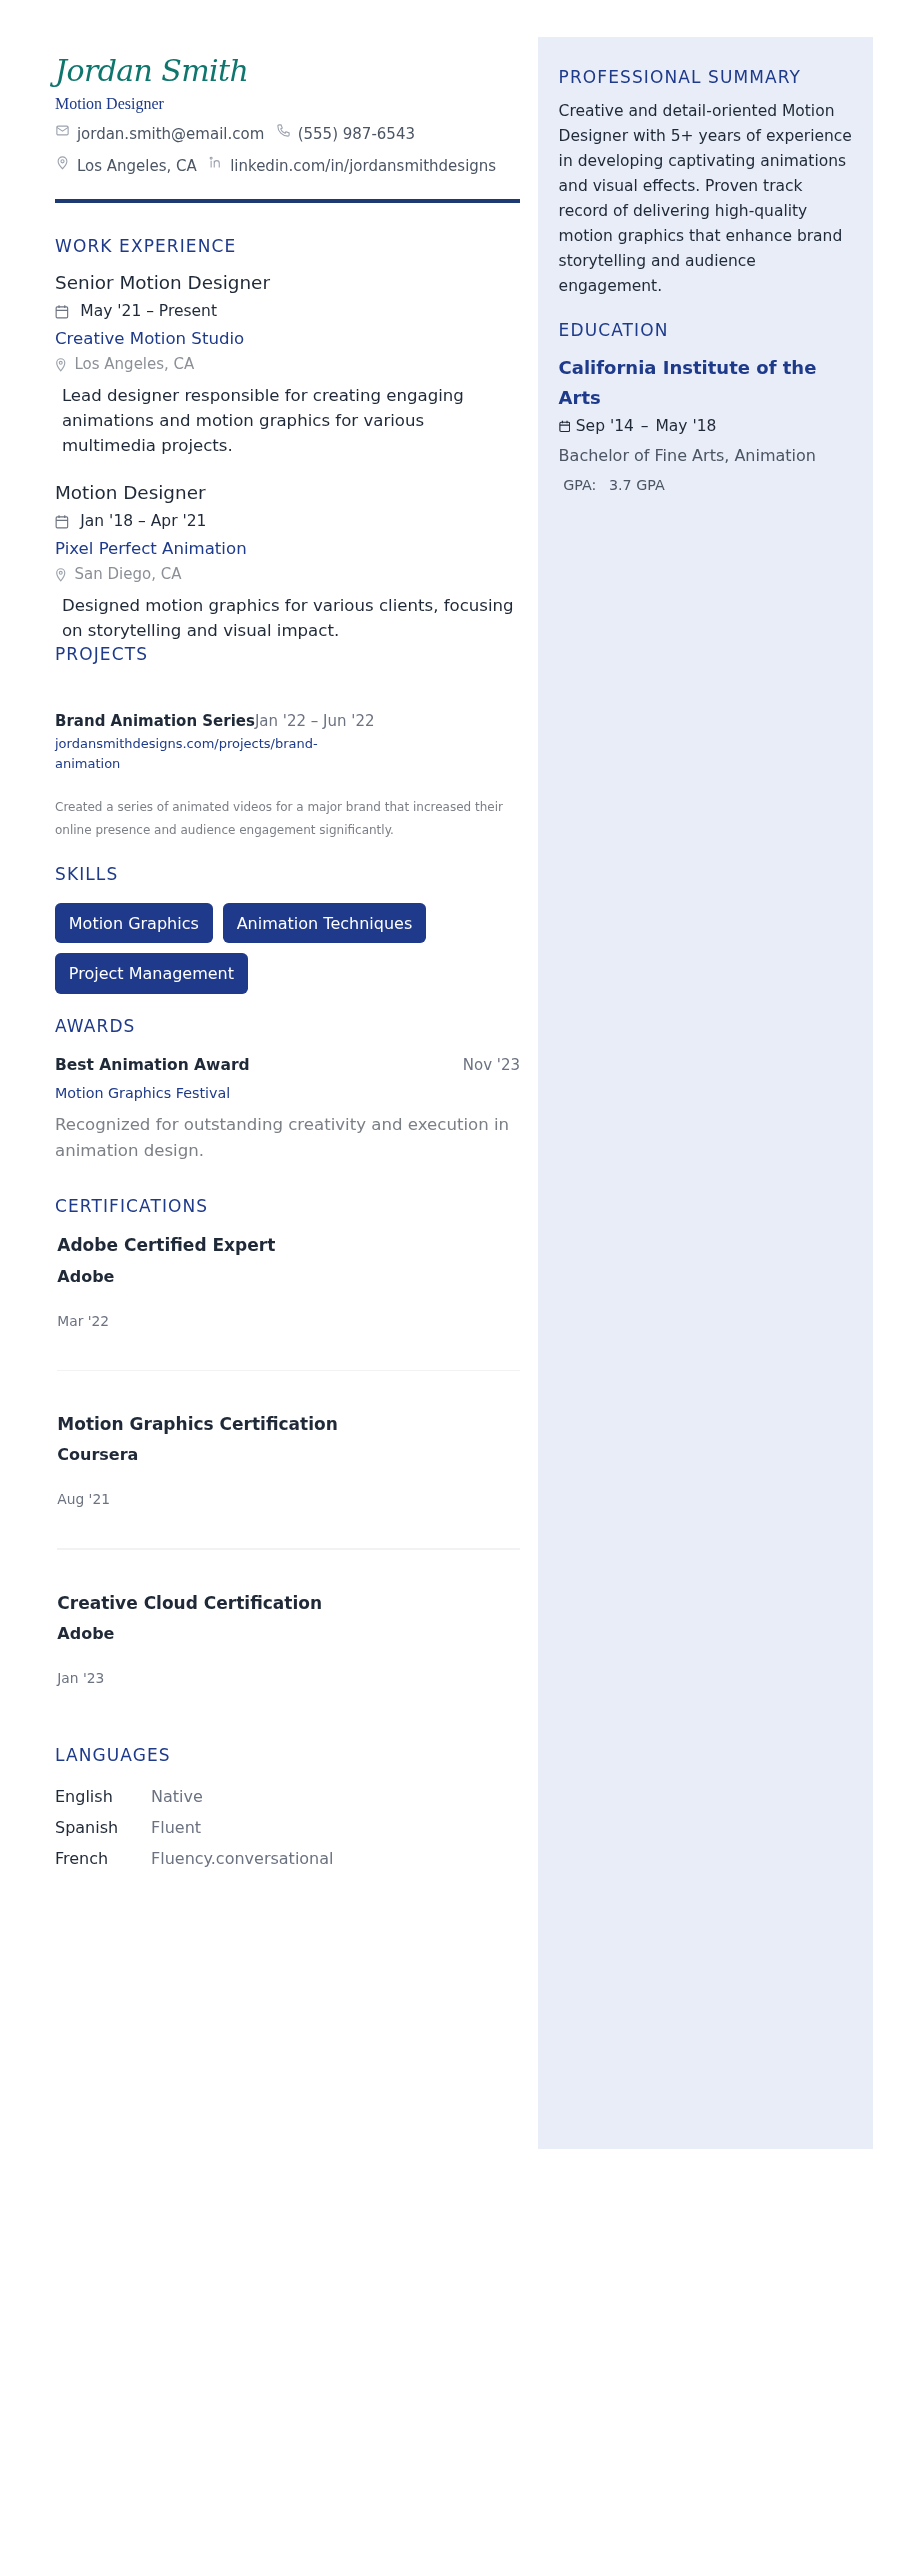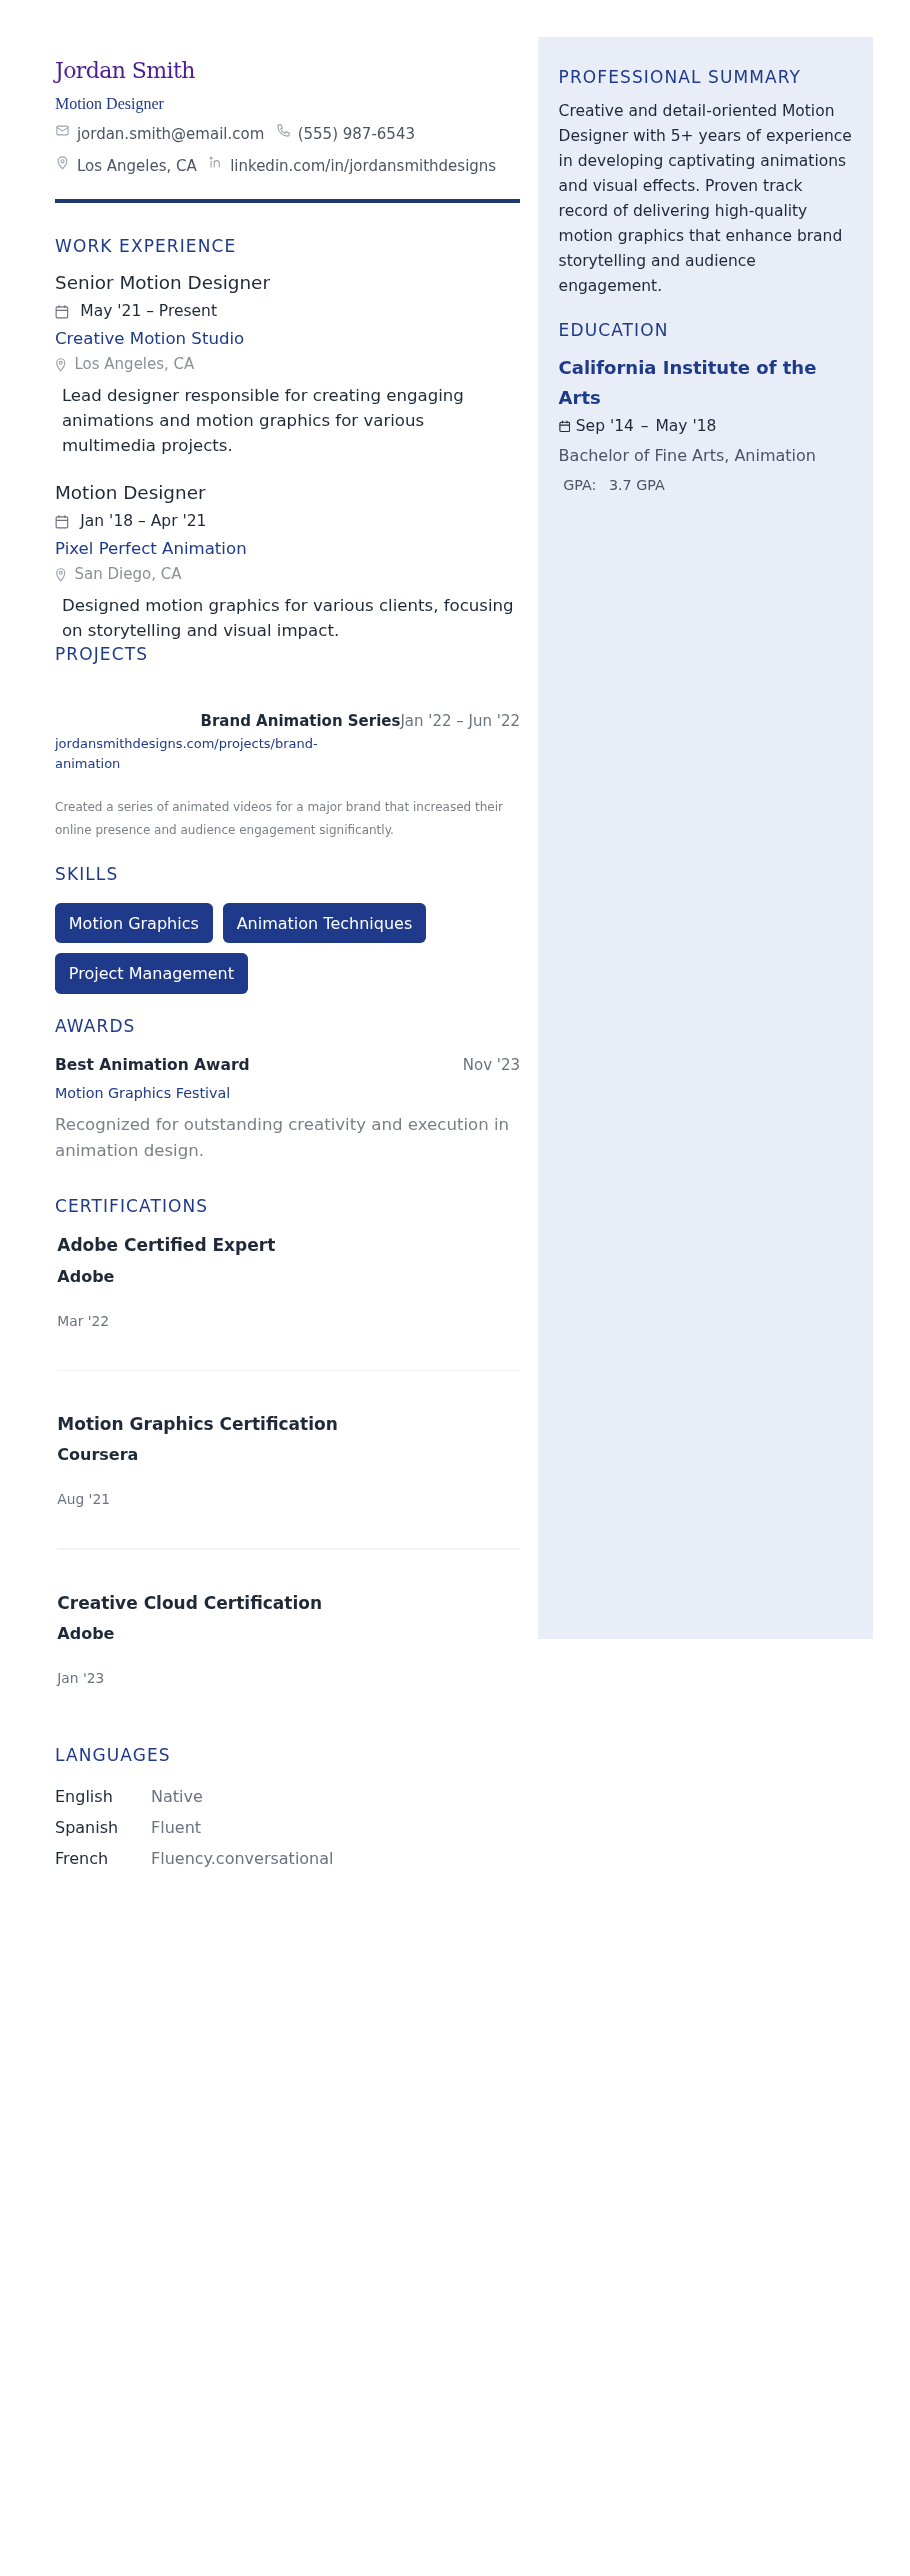"Jordan Smith" .name { color: #4c1d95 -> #0f766e; font-size: 22px -> 30px; font-style: none -> italic }
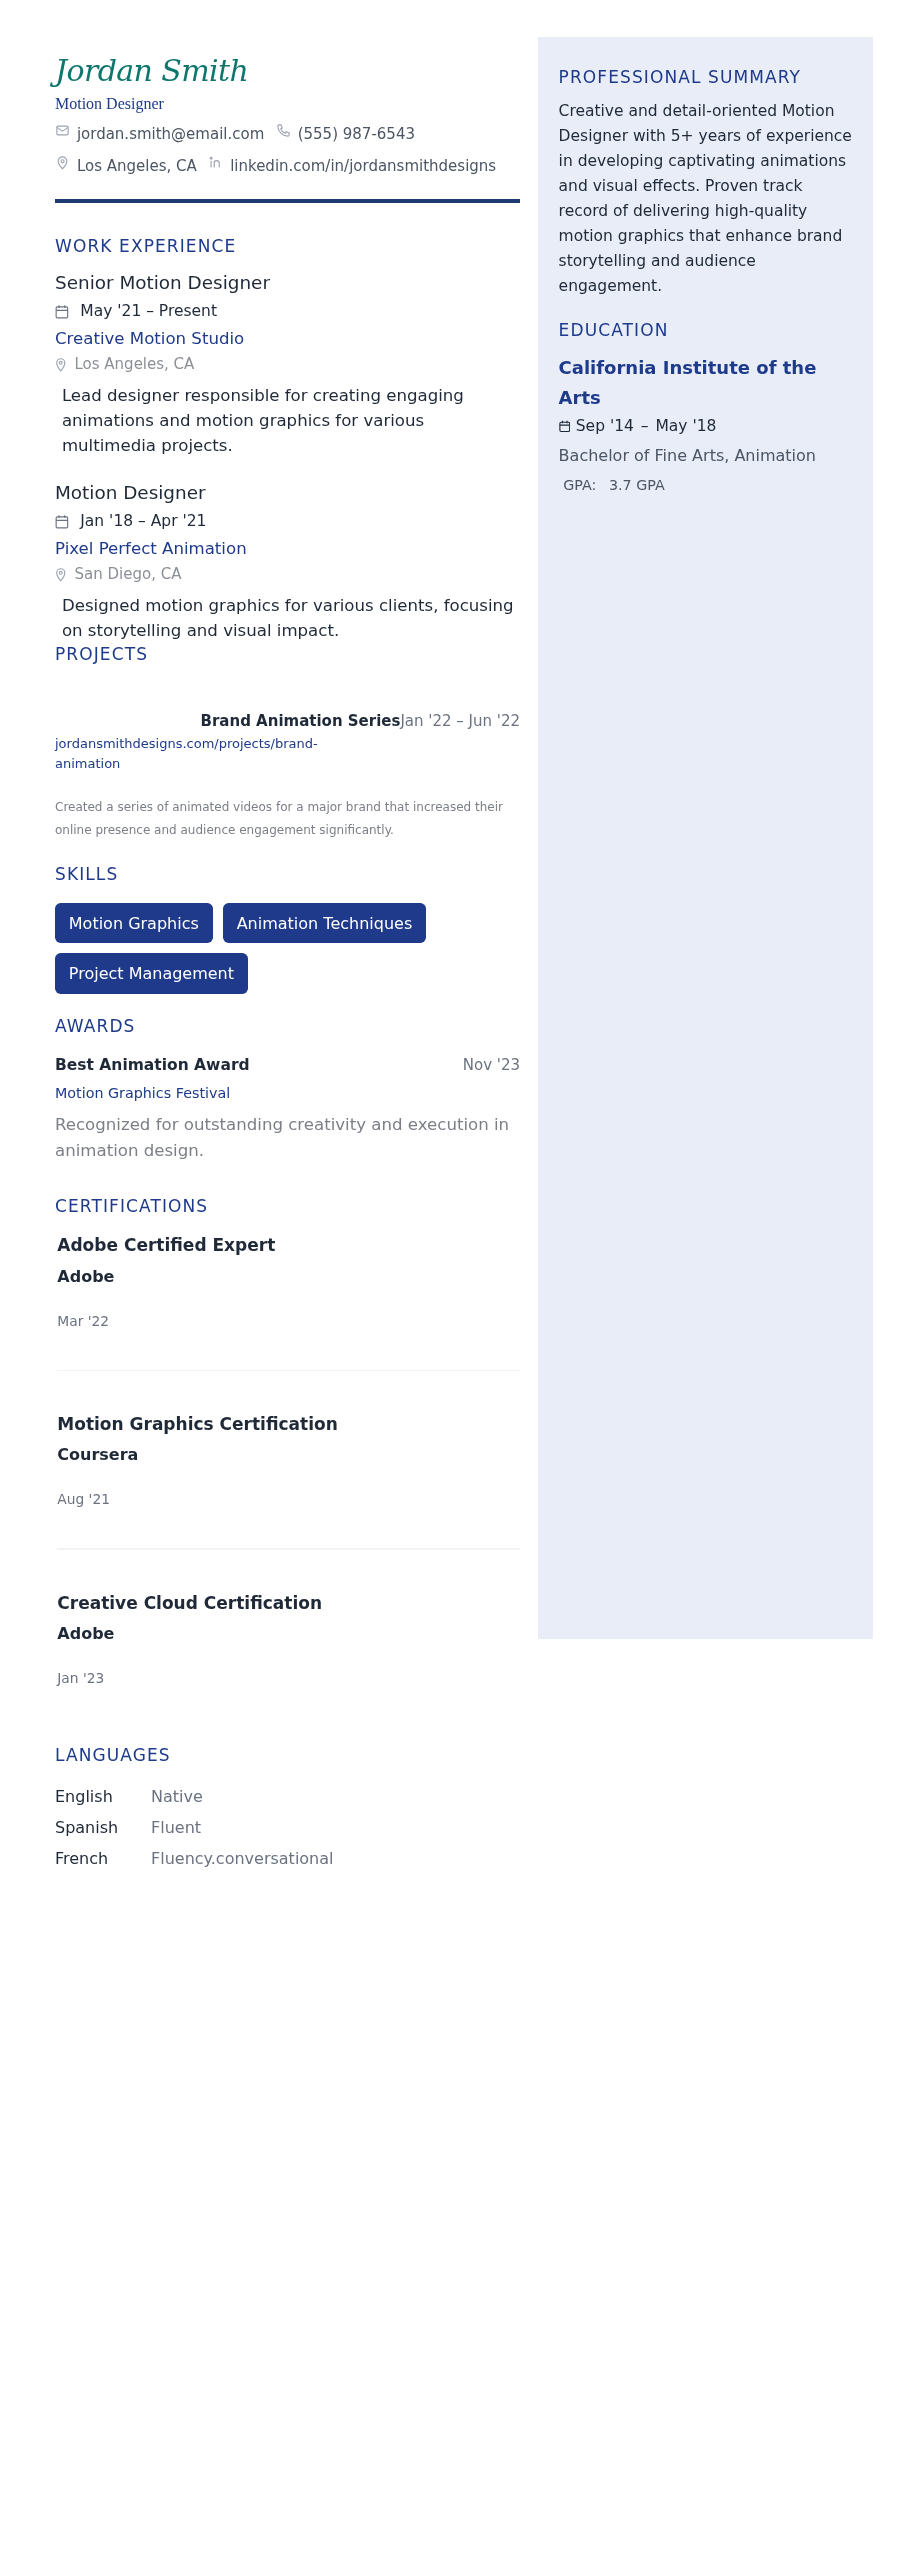"PROFESSIONAL SUMMARY" .sidebar { height: 1602px -> 2112px }
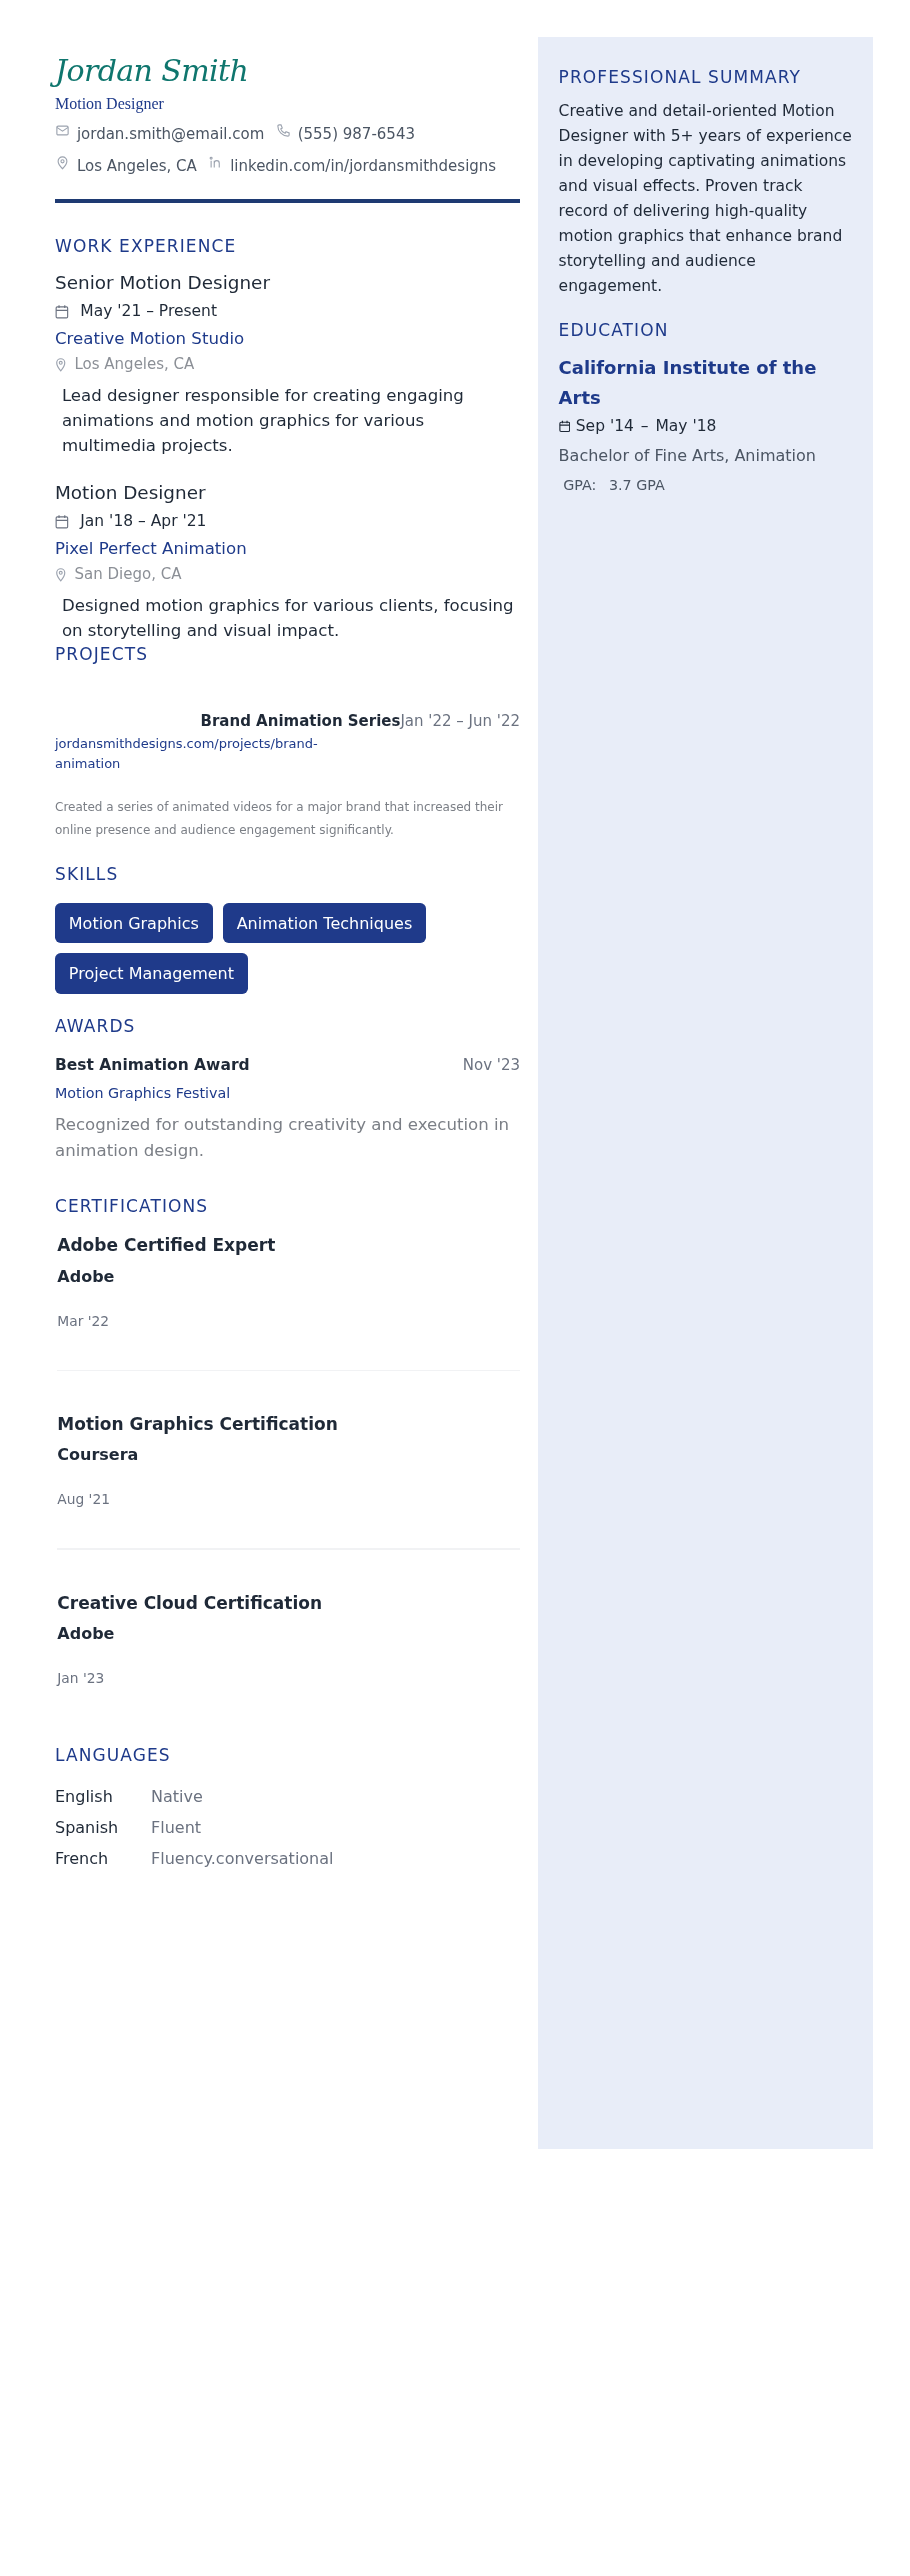"Brand Animation Series" .proj-head { justify-content: flex-end -> flex-start }
